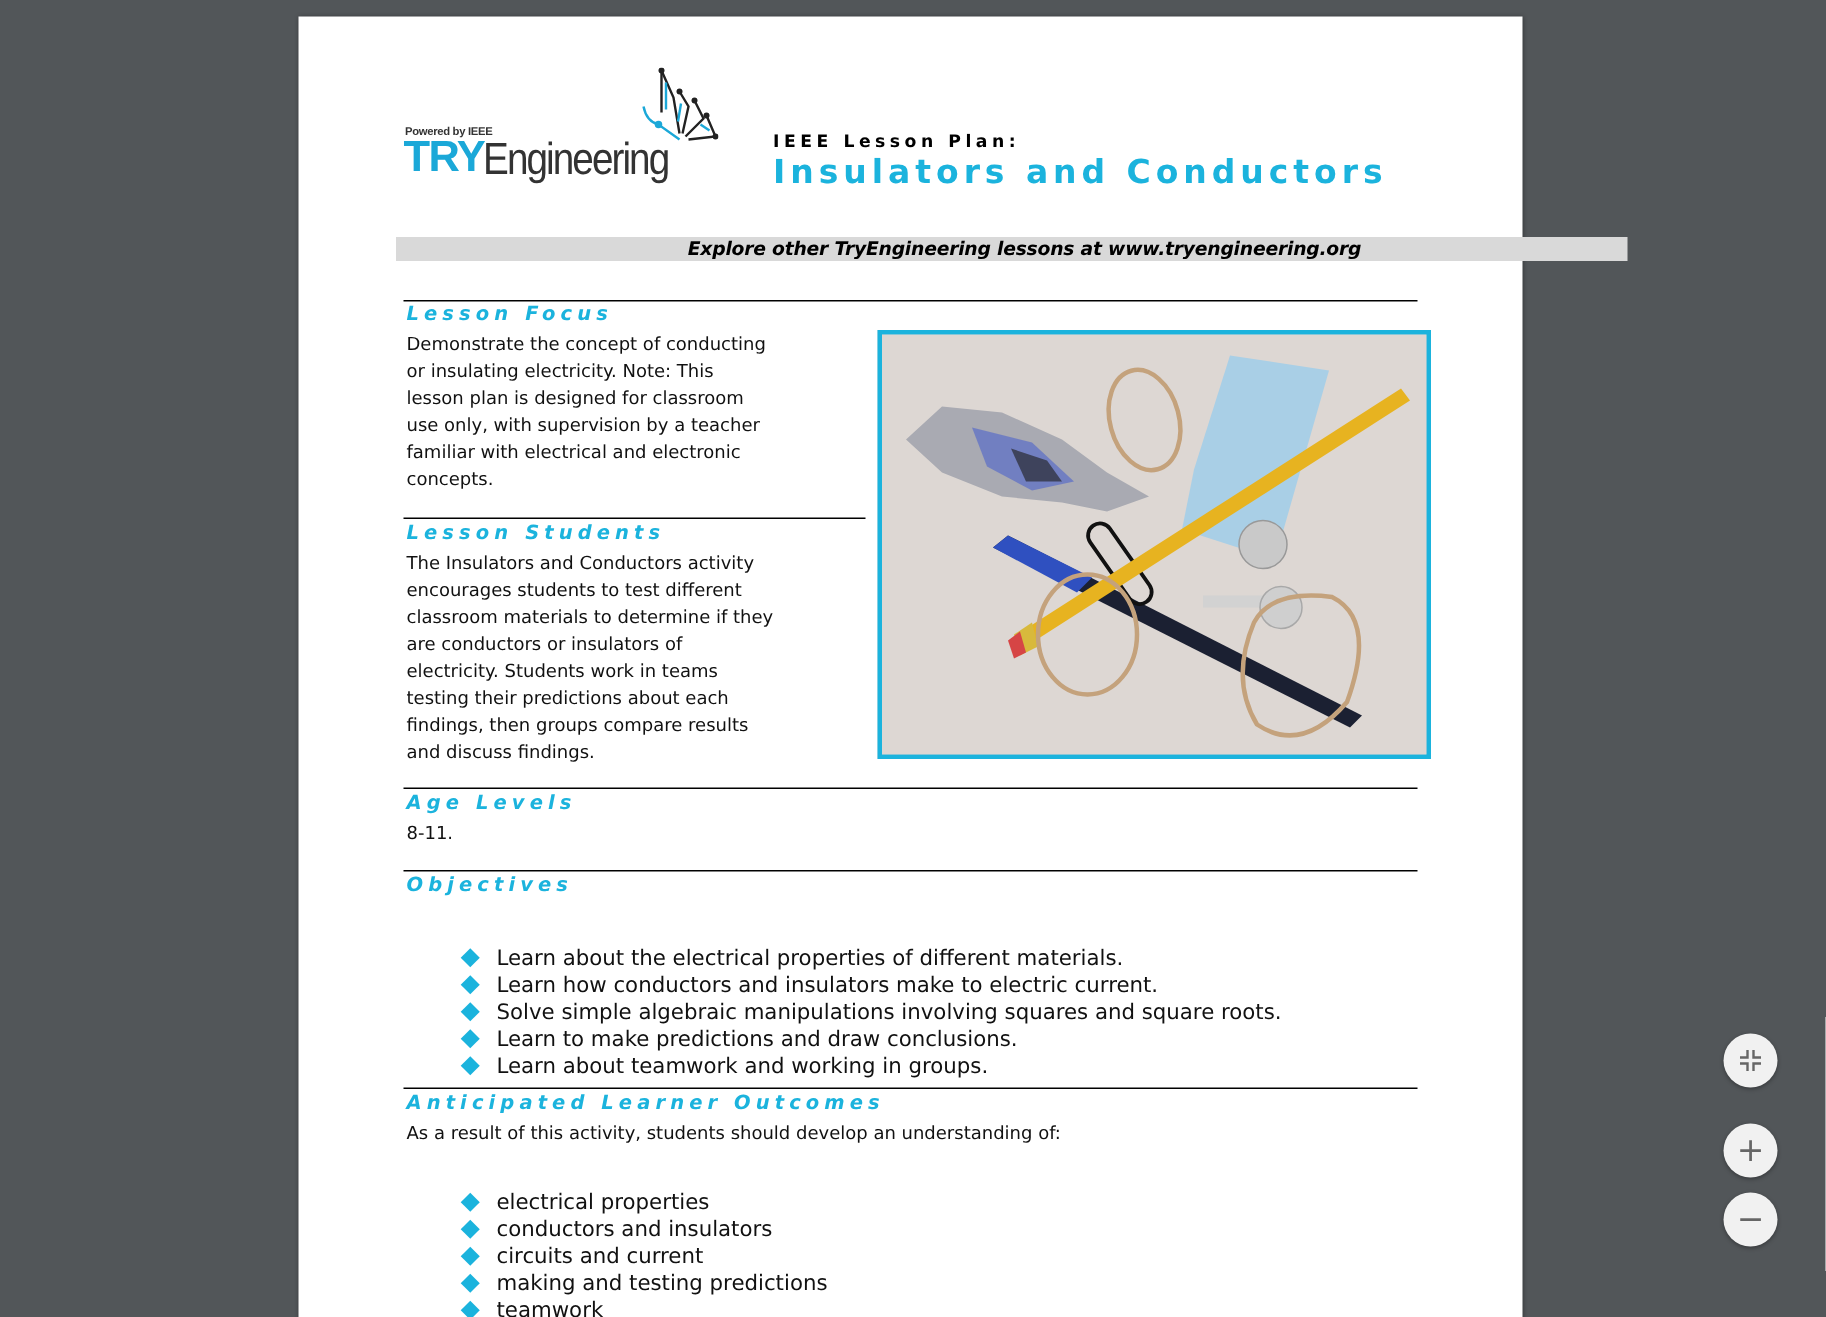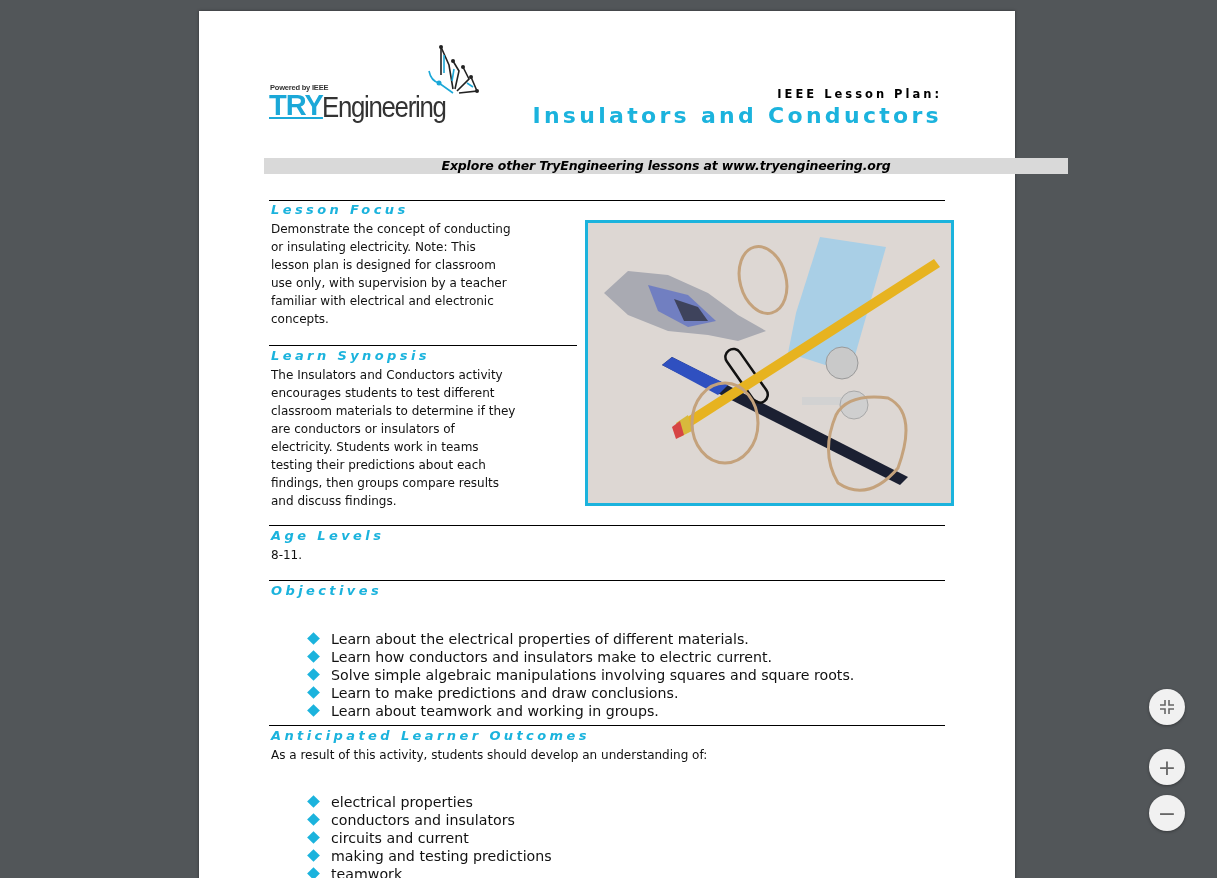"TRY" .logo .try { text-decoration: underline -> none }
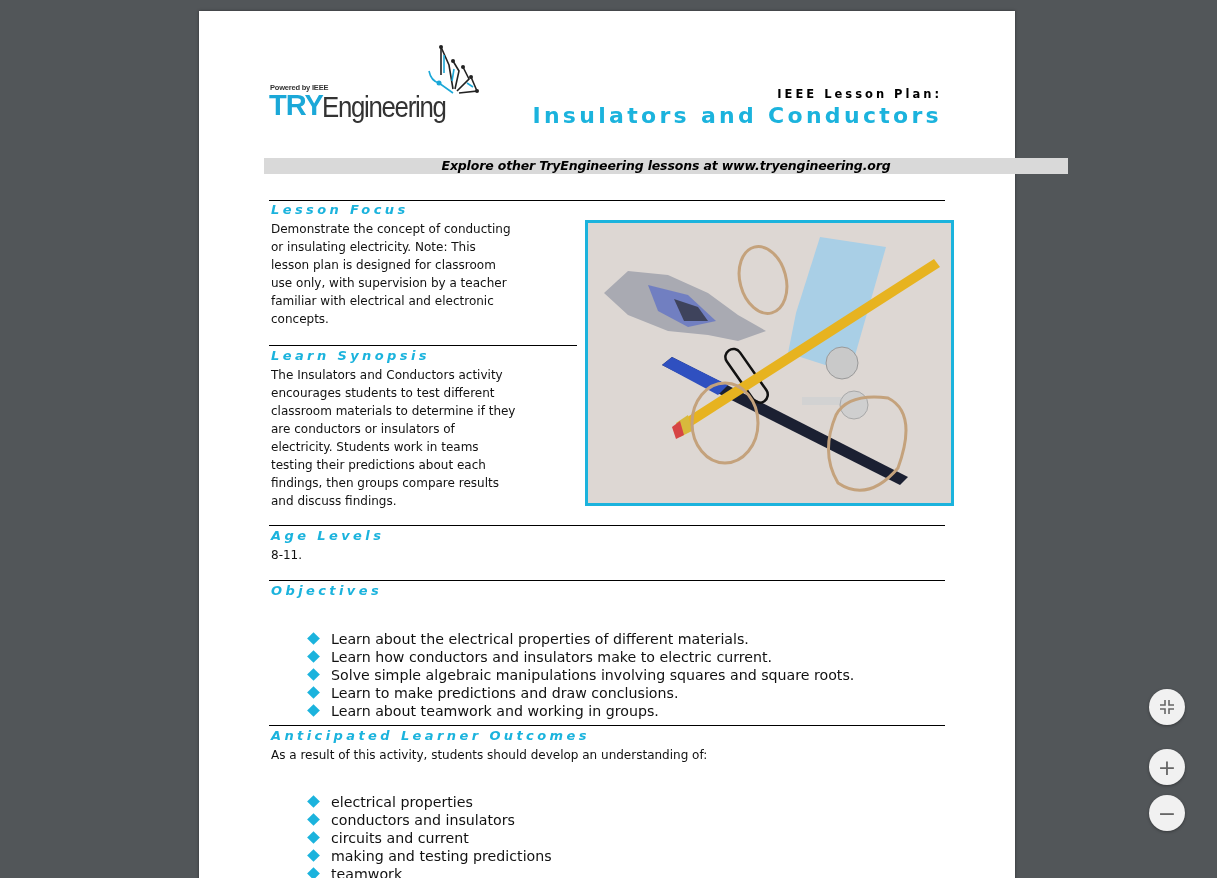"IEEE Lesson Plan:" .header-right { right: 73px -> 90px; text-align: right -> none }
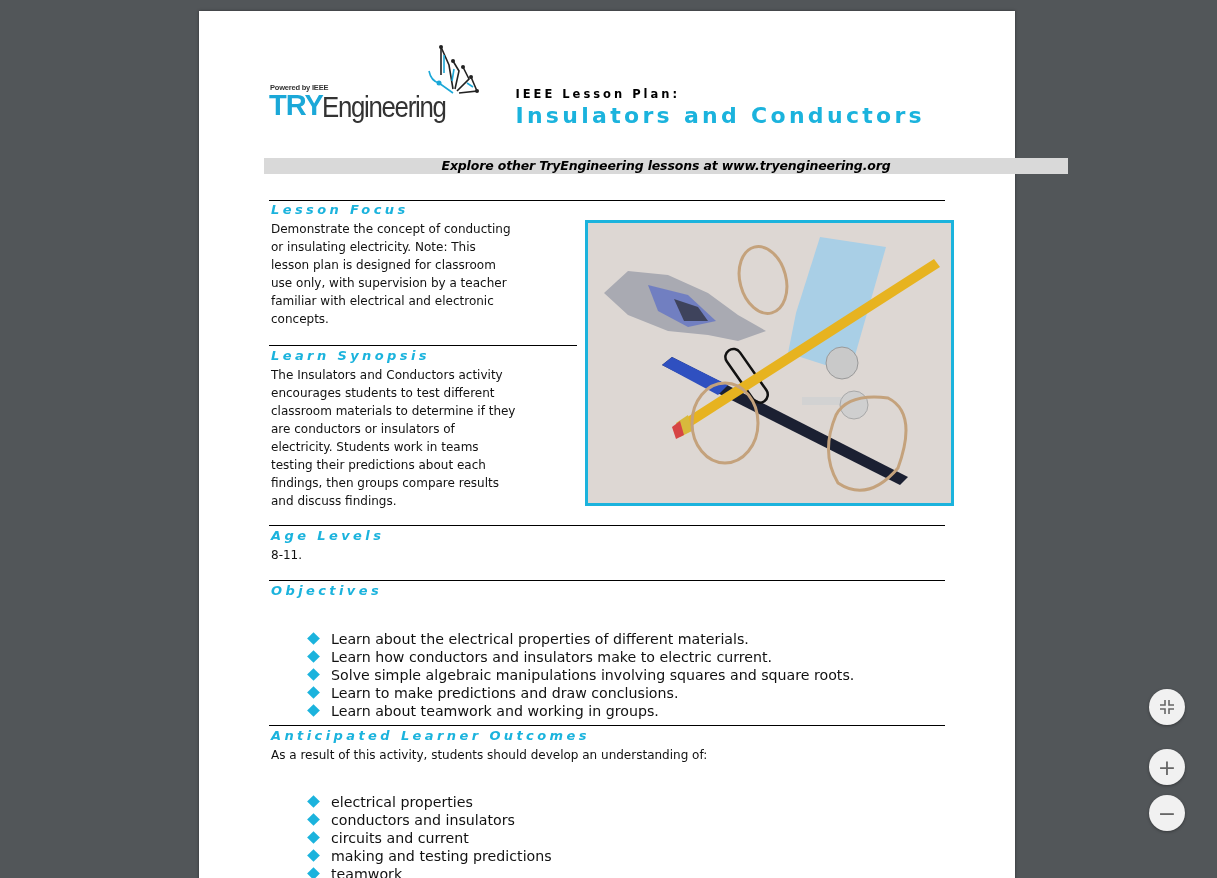"Explore other TryEngineering lessons at" .explore-bar { padding-left: none -> 17px }
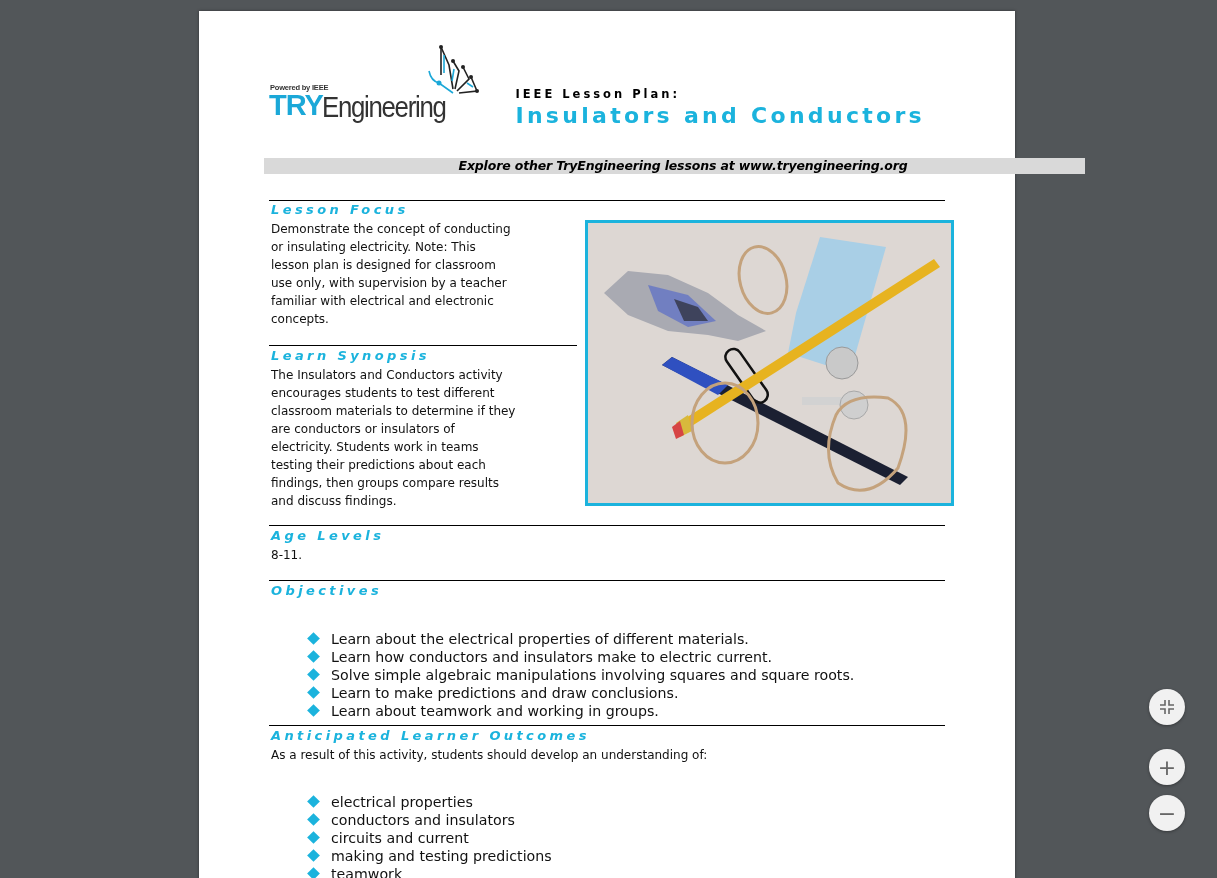"Learn Synopsis" div.section-heading { text: Learn Synopsis -> Lesson Students }
